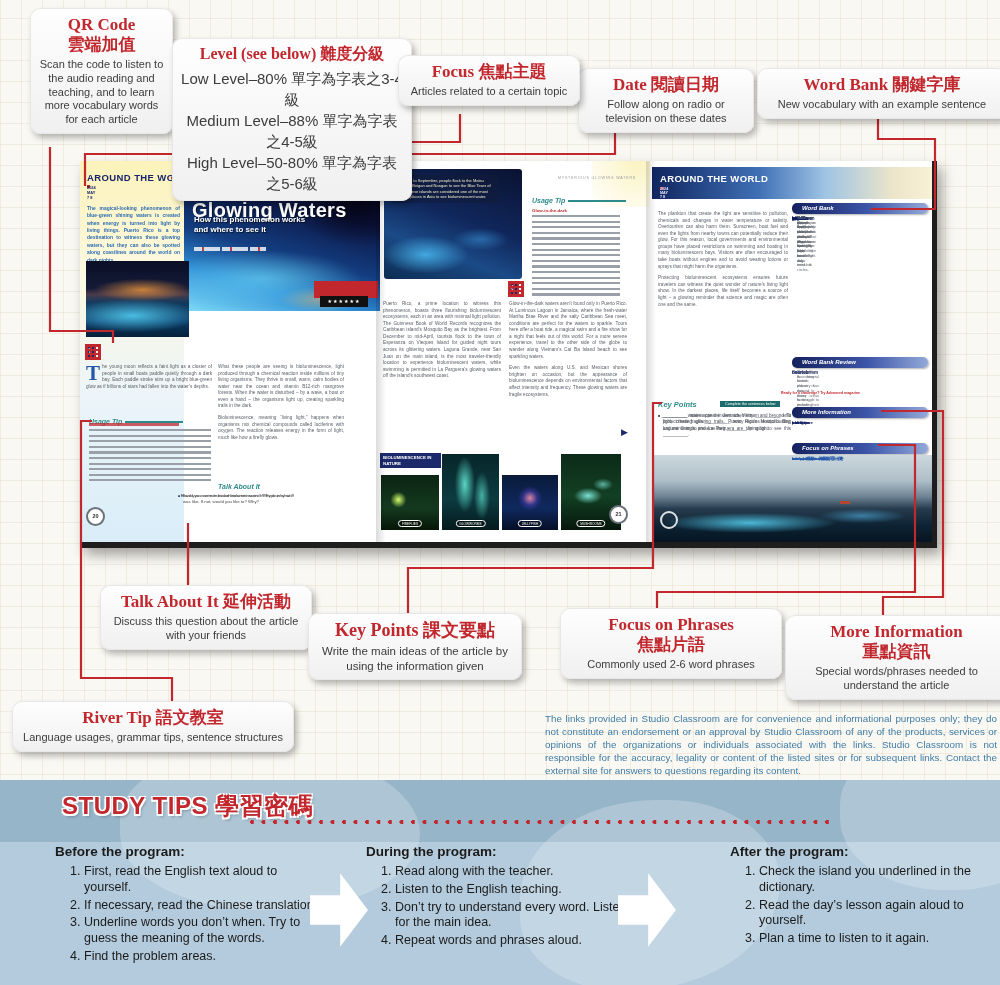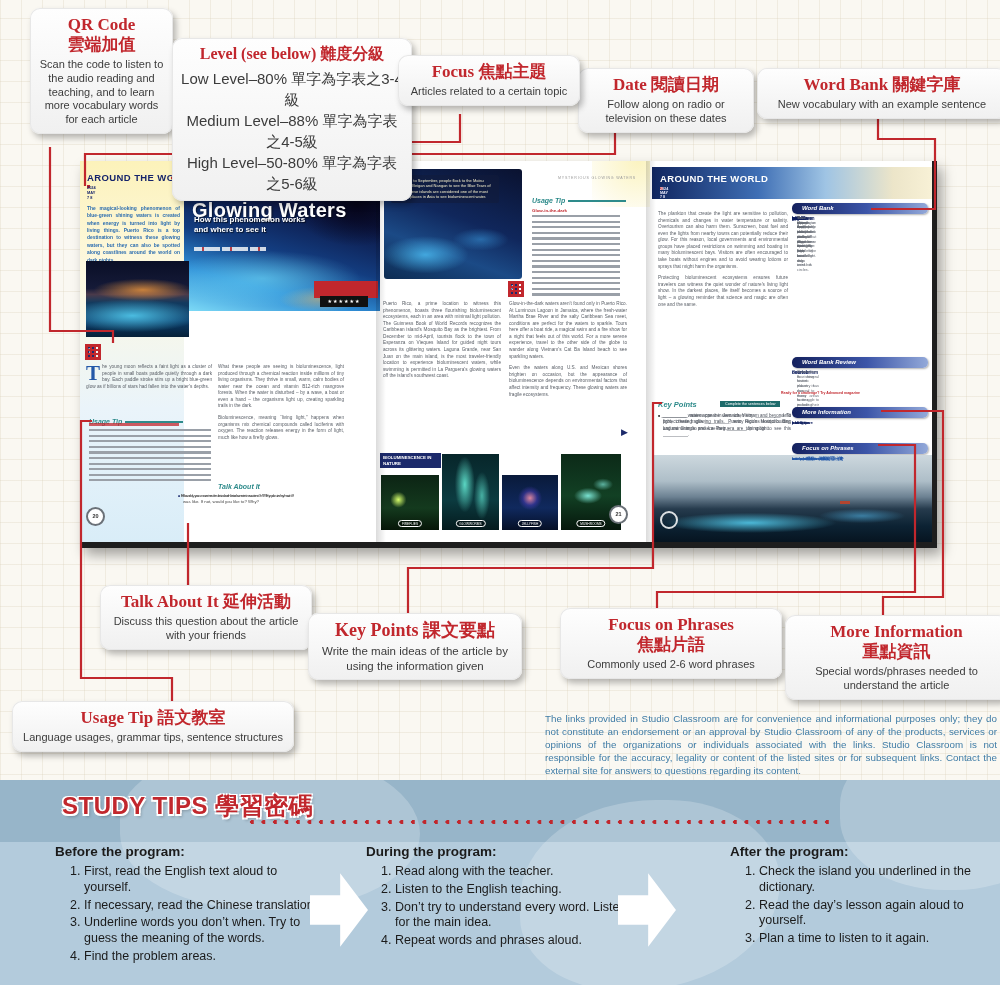"Usage Tip 語文教室" div.t { text: Usage -> River }
